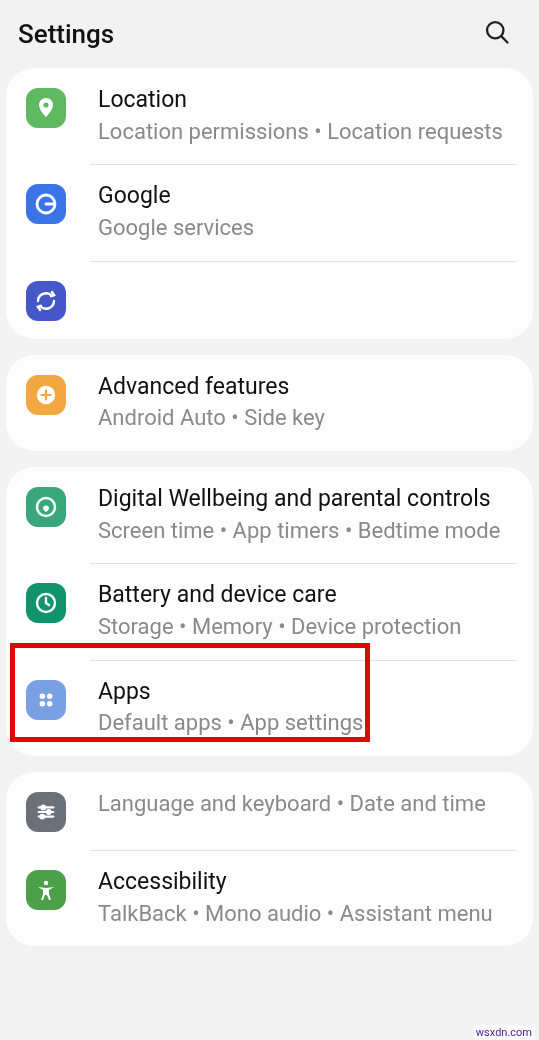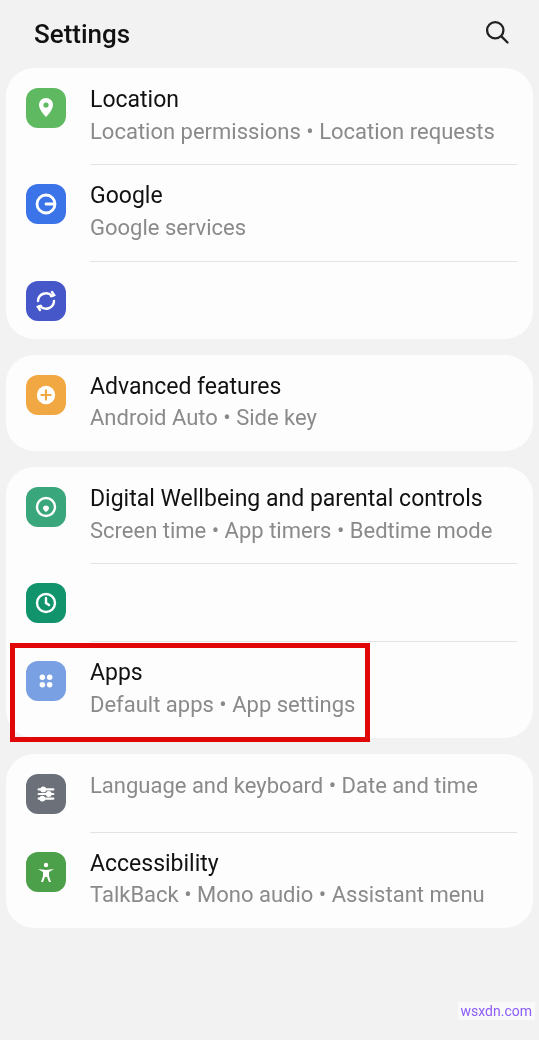"Settings" .header { padding: 18px 28px 18px 34px -> 18px 28px 18px 18px }
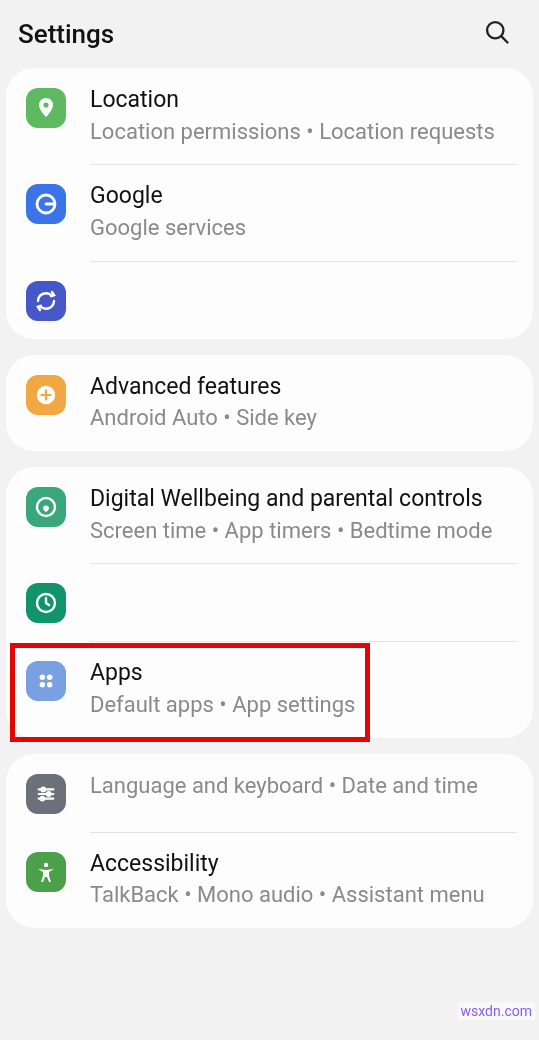"Location" .item { gap: none -> 8px }
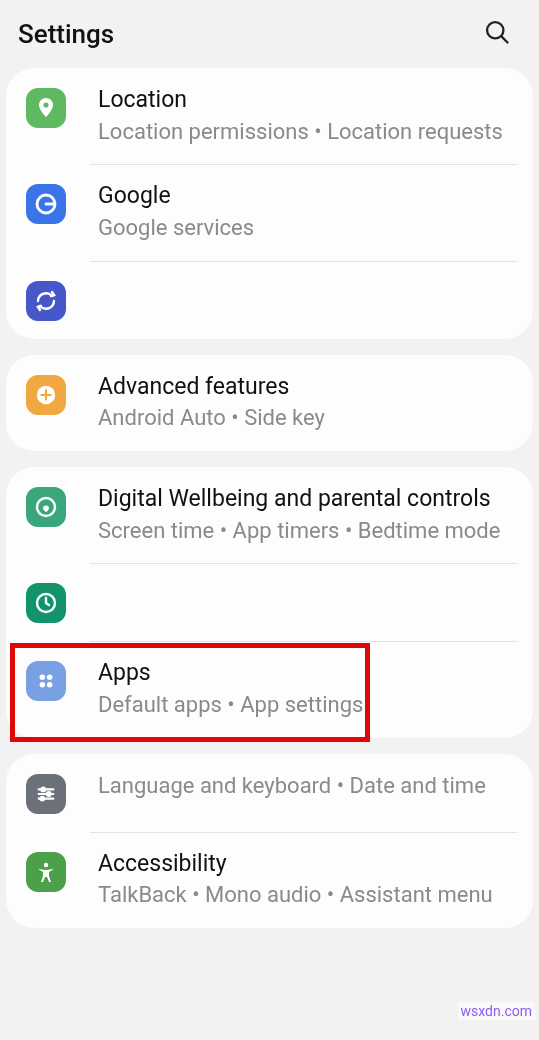"Battery and device care" div.item-text { html: none -> <div> <div>Battery and device care</div> <div>Storage • Memory • Device protection</div> </div> }
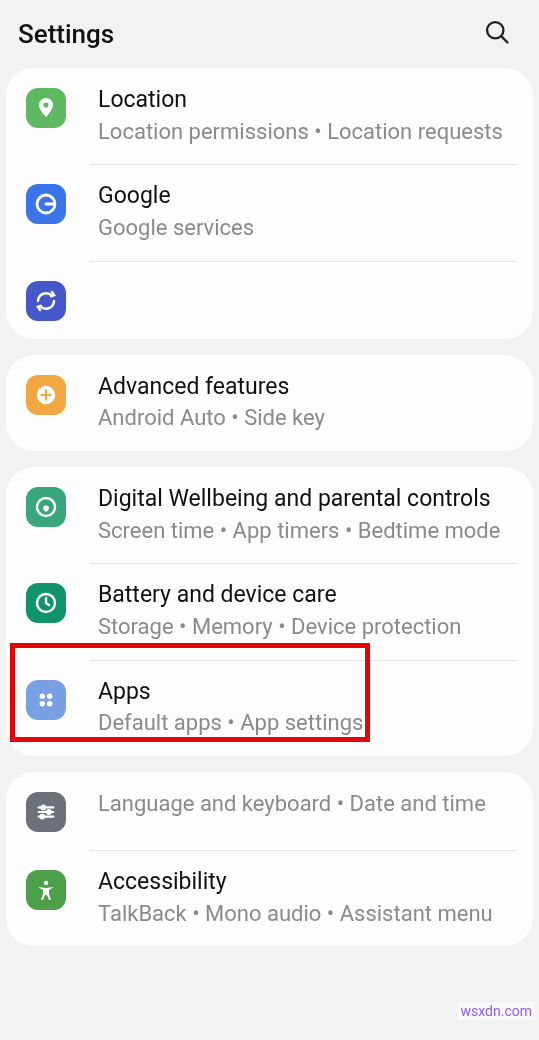"wsxdn.com" .watermark { bottom: 20px -> 0; color: #8b5cf6 -> #4c1d95; font-size: 14px -> 11px }
